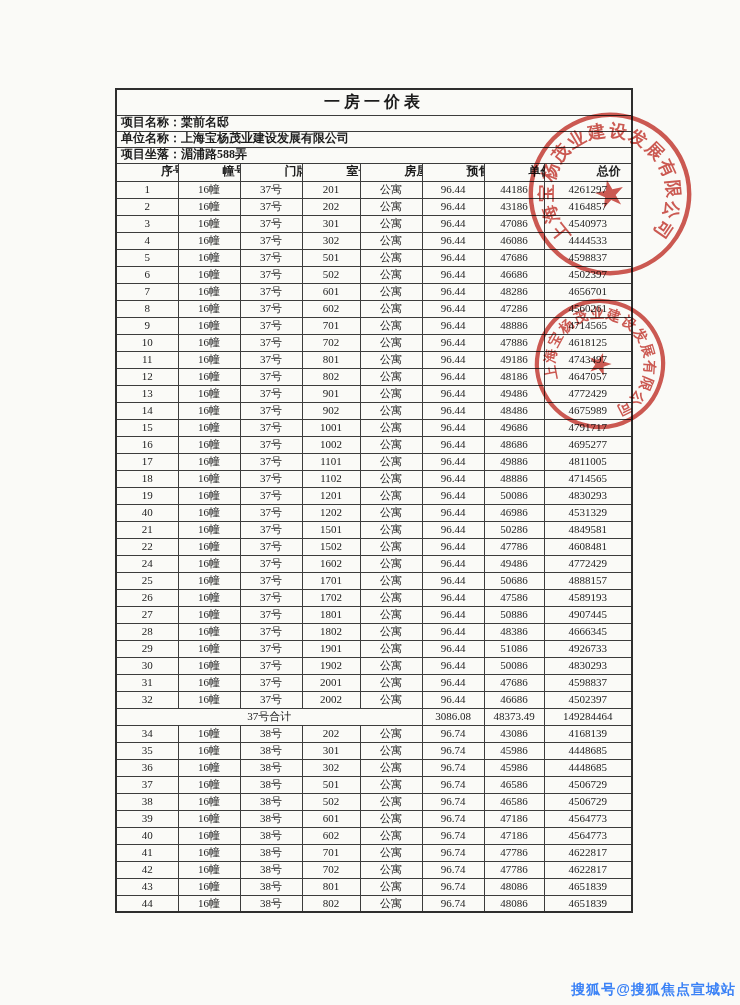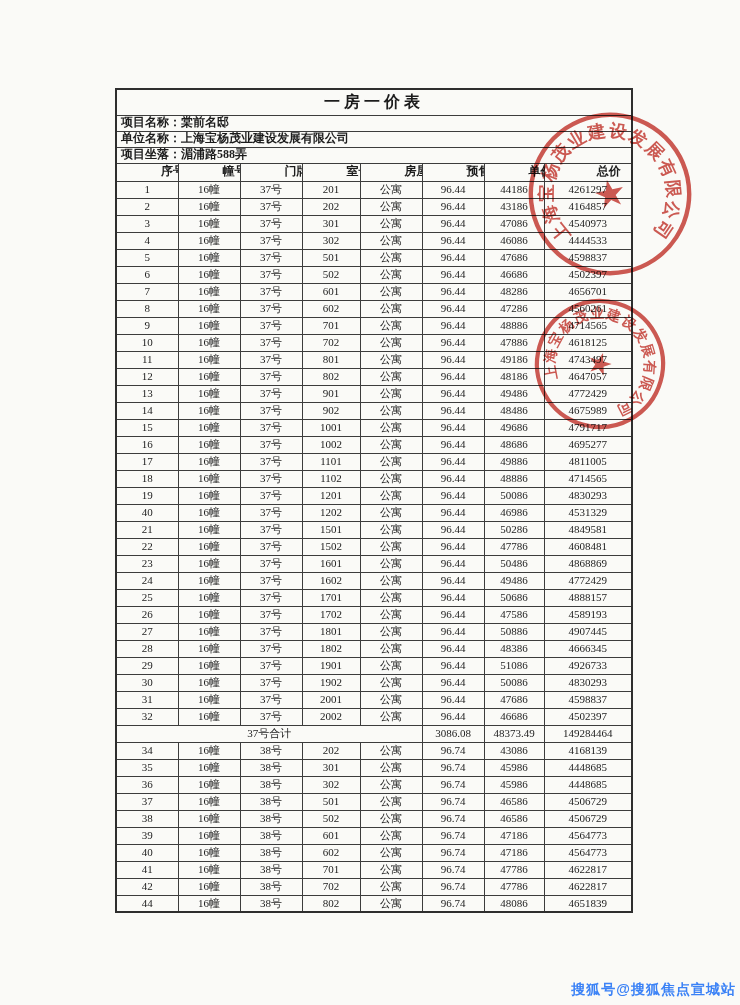"23" tr { html: <tr> <td>23</td> <td>16幢</td> <td>37号</td> <td>1601</td> <td>公寓</td> <td>96.44</td> <td>50486</td> <td>4868869</td> </tr> -> none }
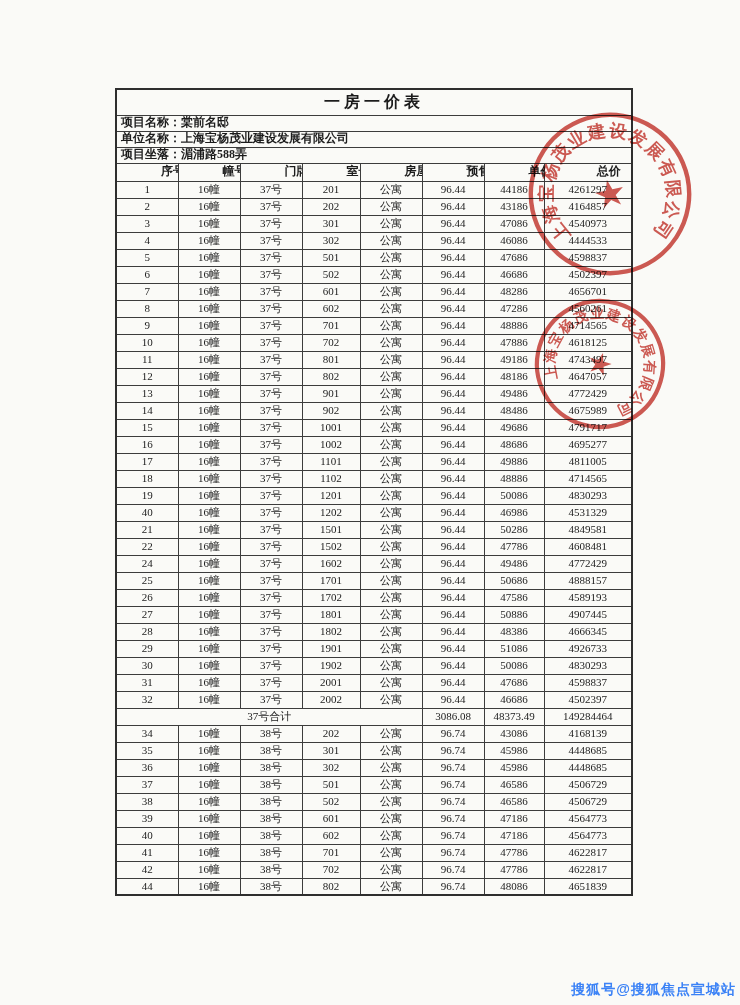"43" tr { html: none -> <tr> <td>43</td> <td>16幢</td> <td>38号</td> <td>801</td> <td>公寓</td> <td>96.74</td> <td>48086</td> <td>4651839</td> </tr> }
